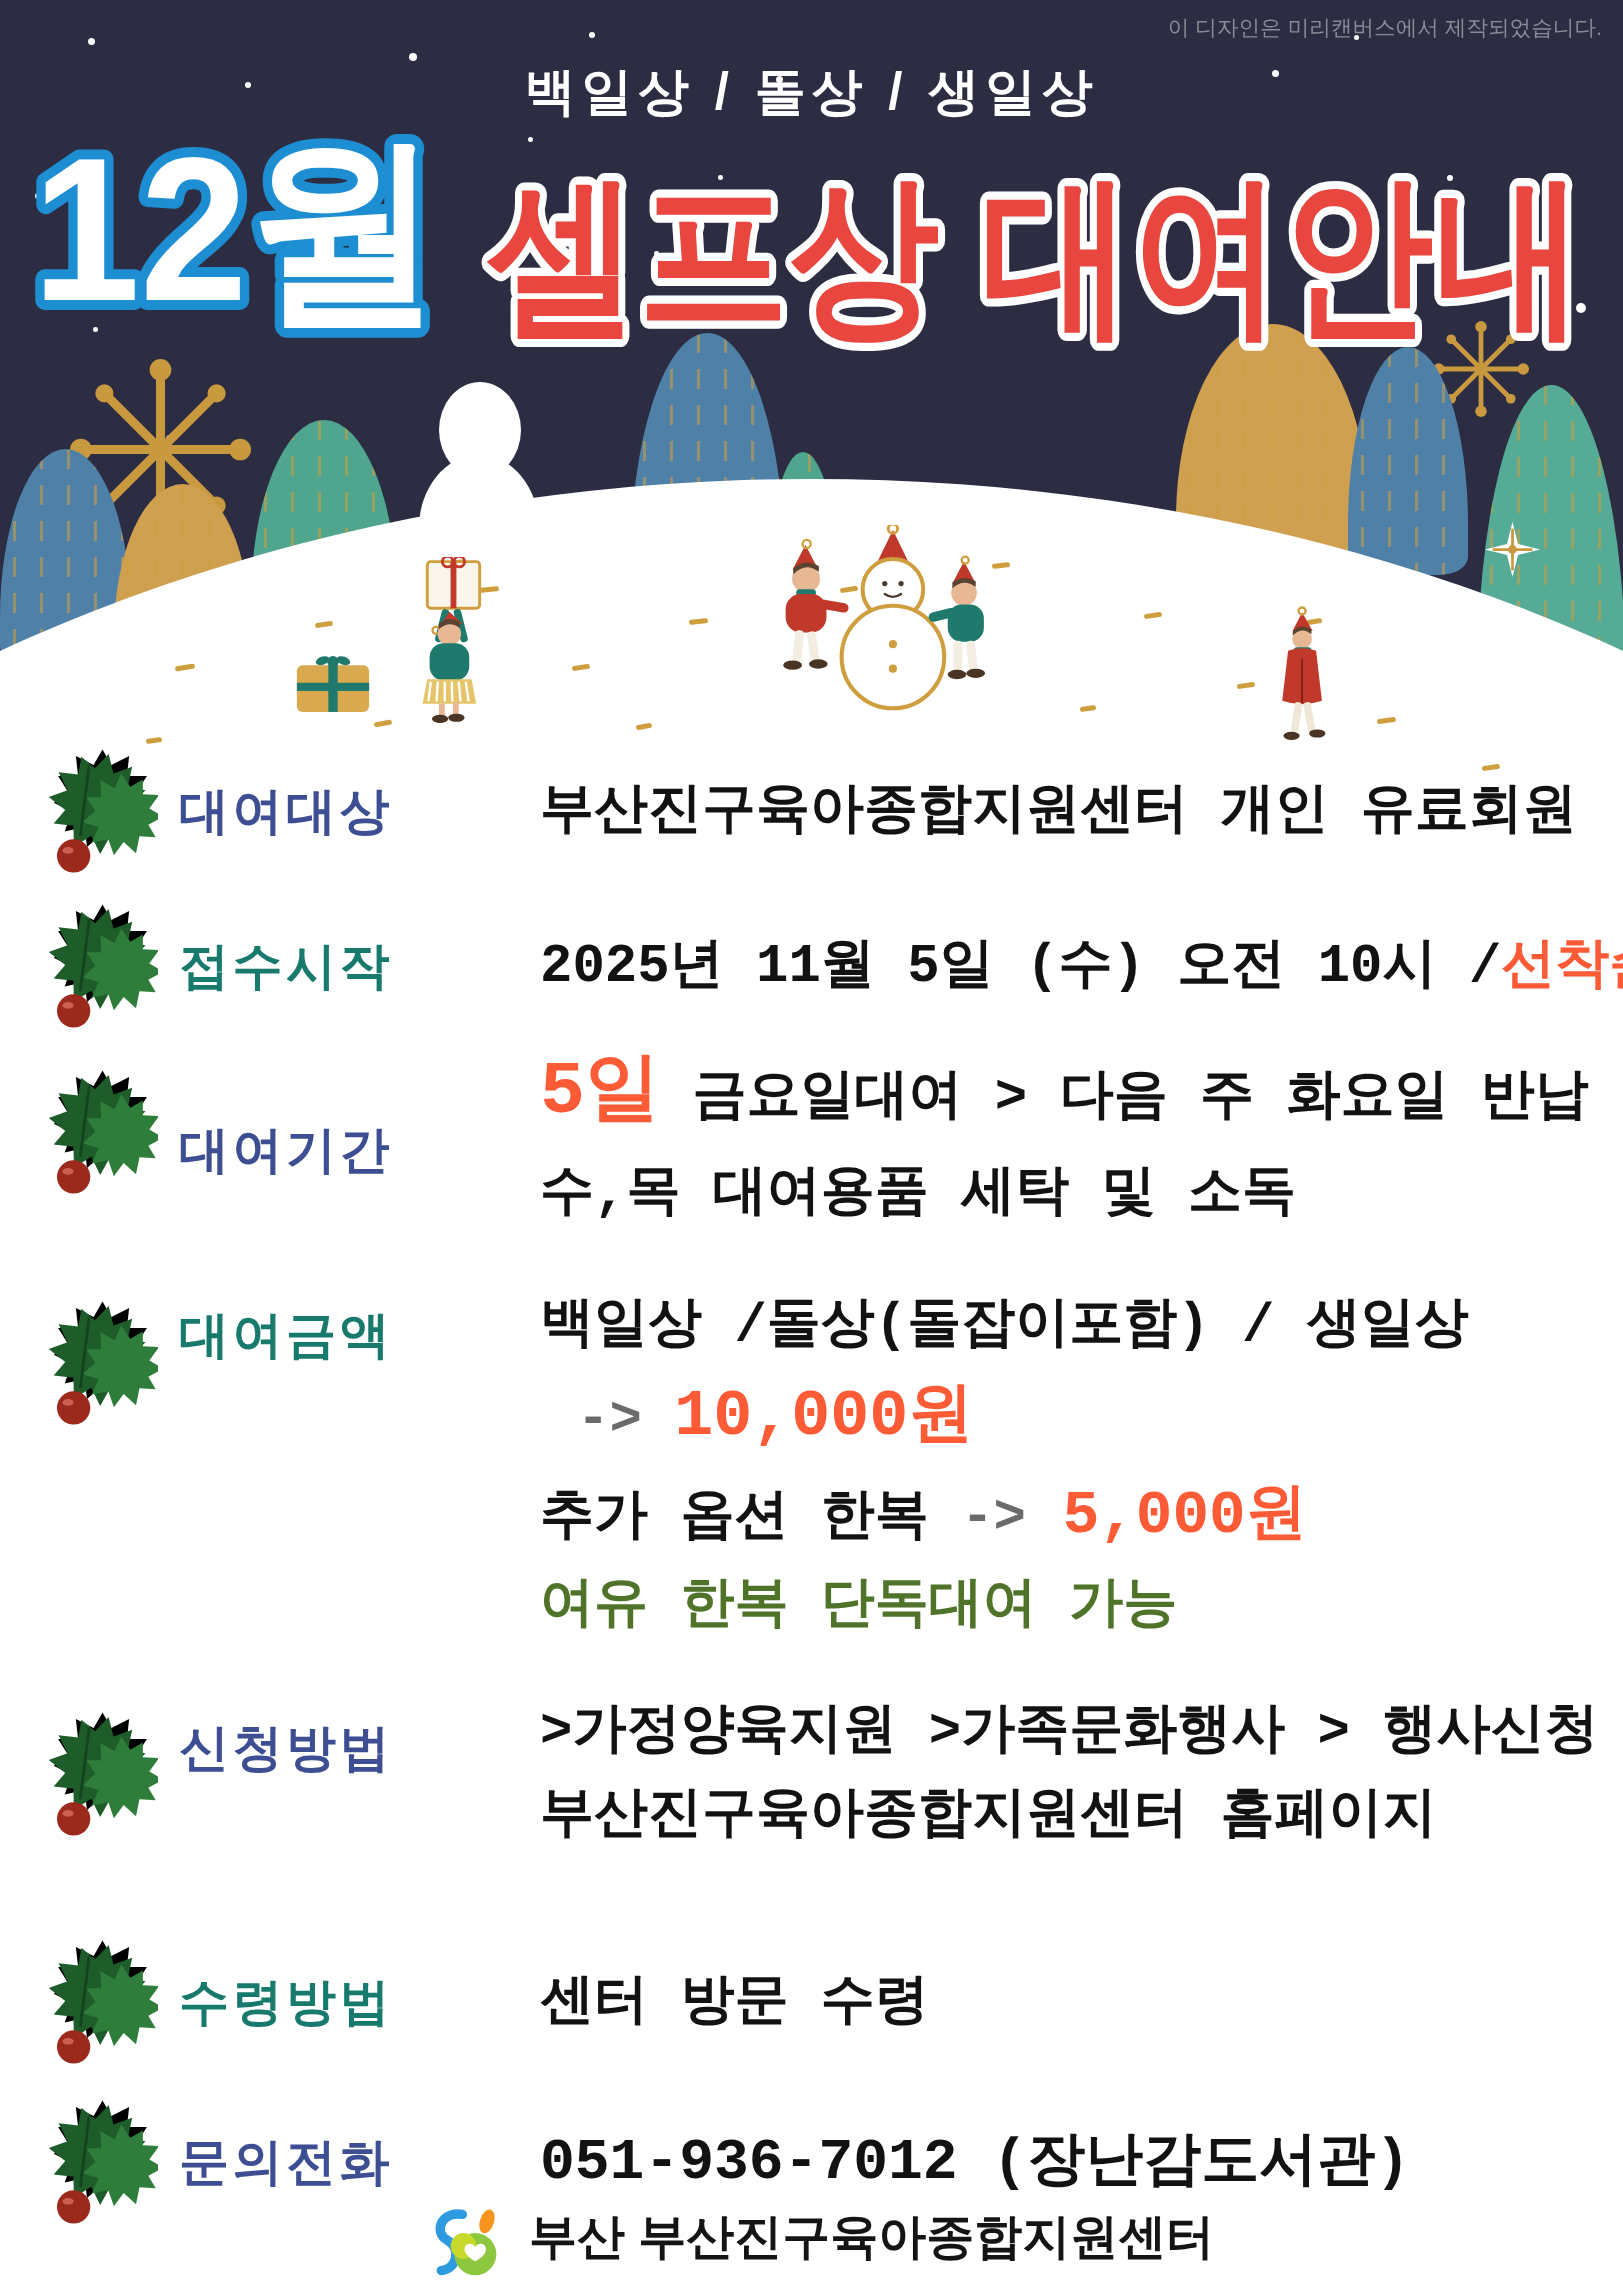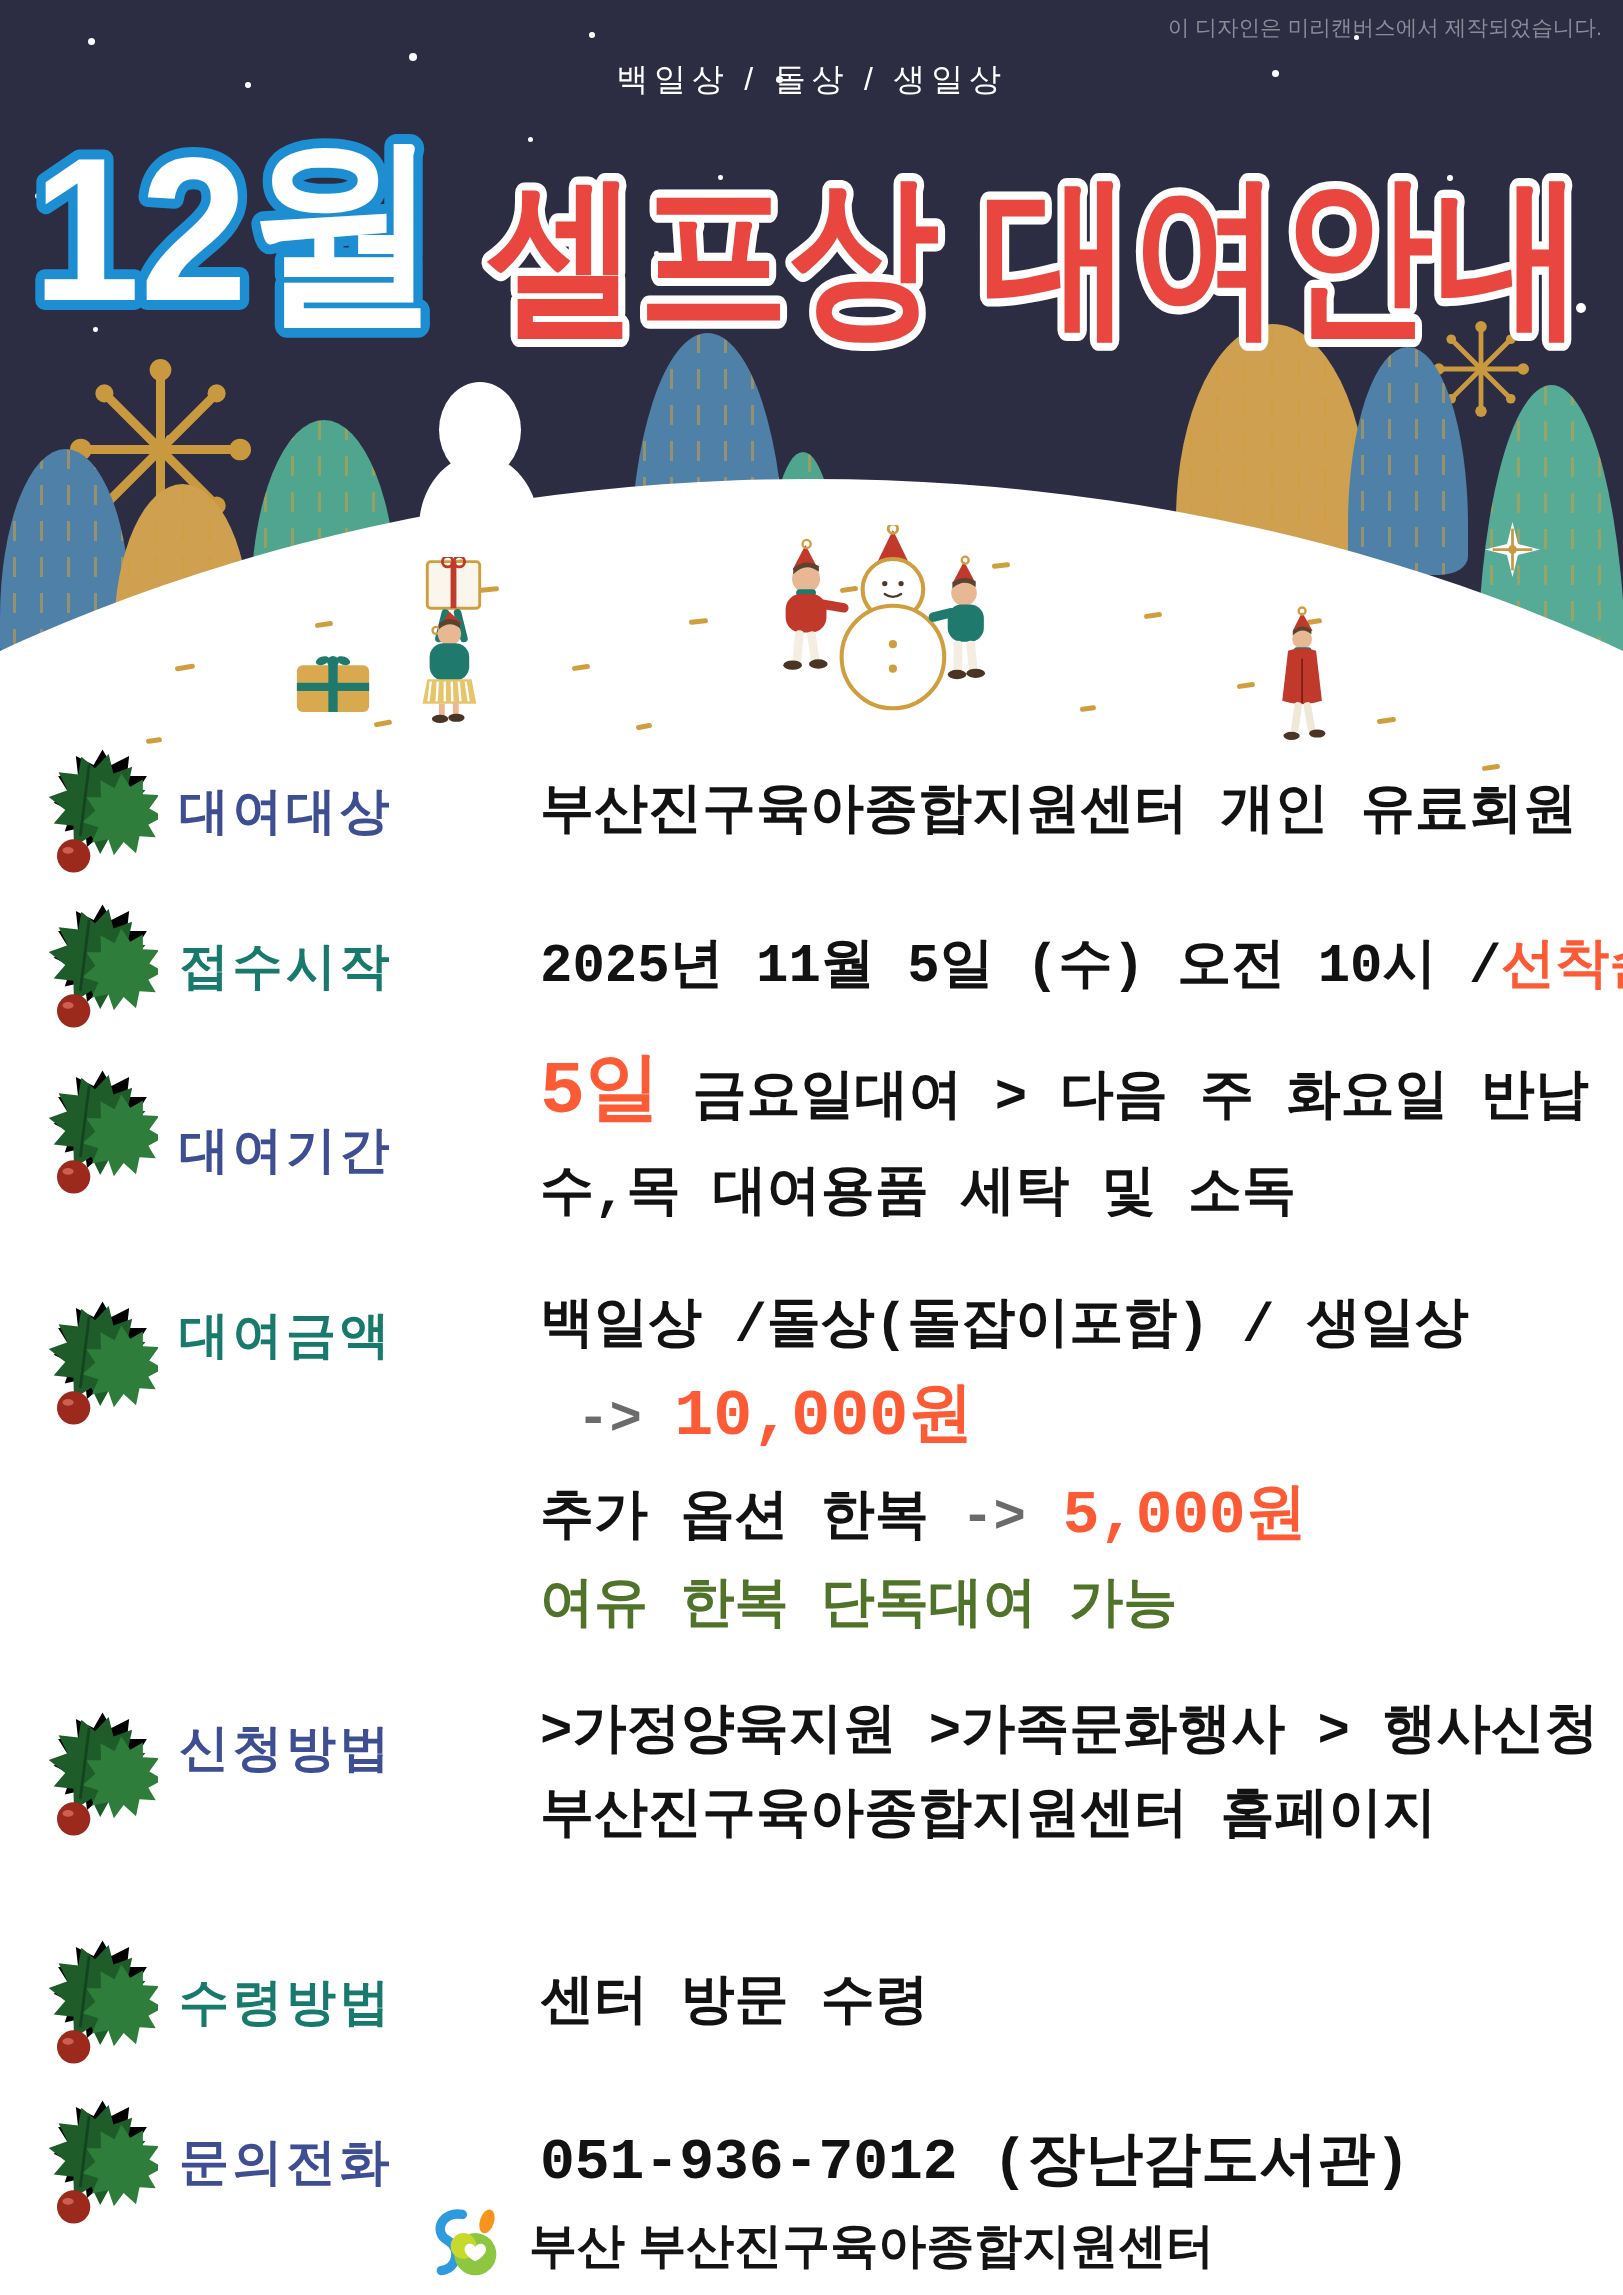"백일상 / 돌상 / 생일상" .subtitle { font-size: 32px -> 51px; font-weight: normal -> bold }
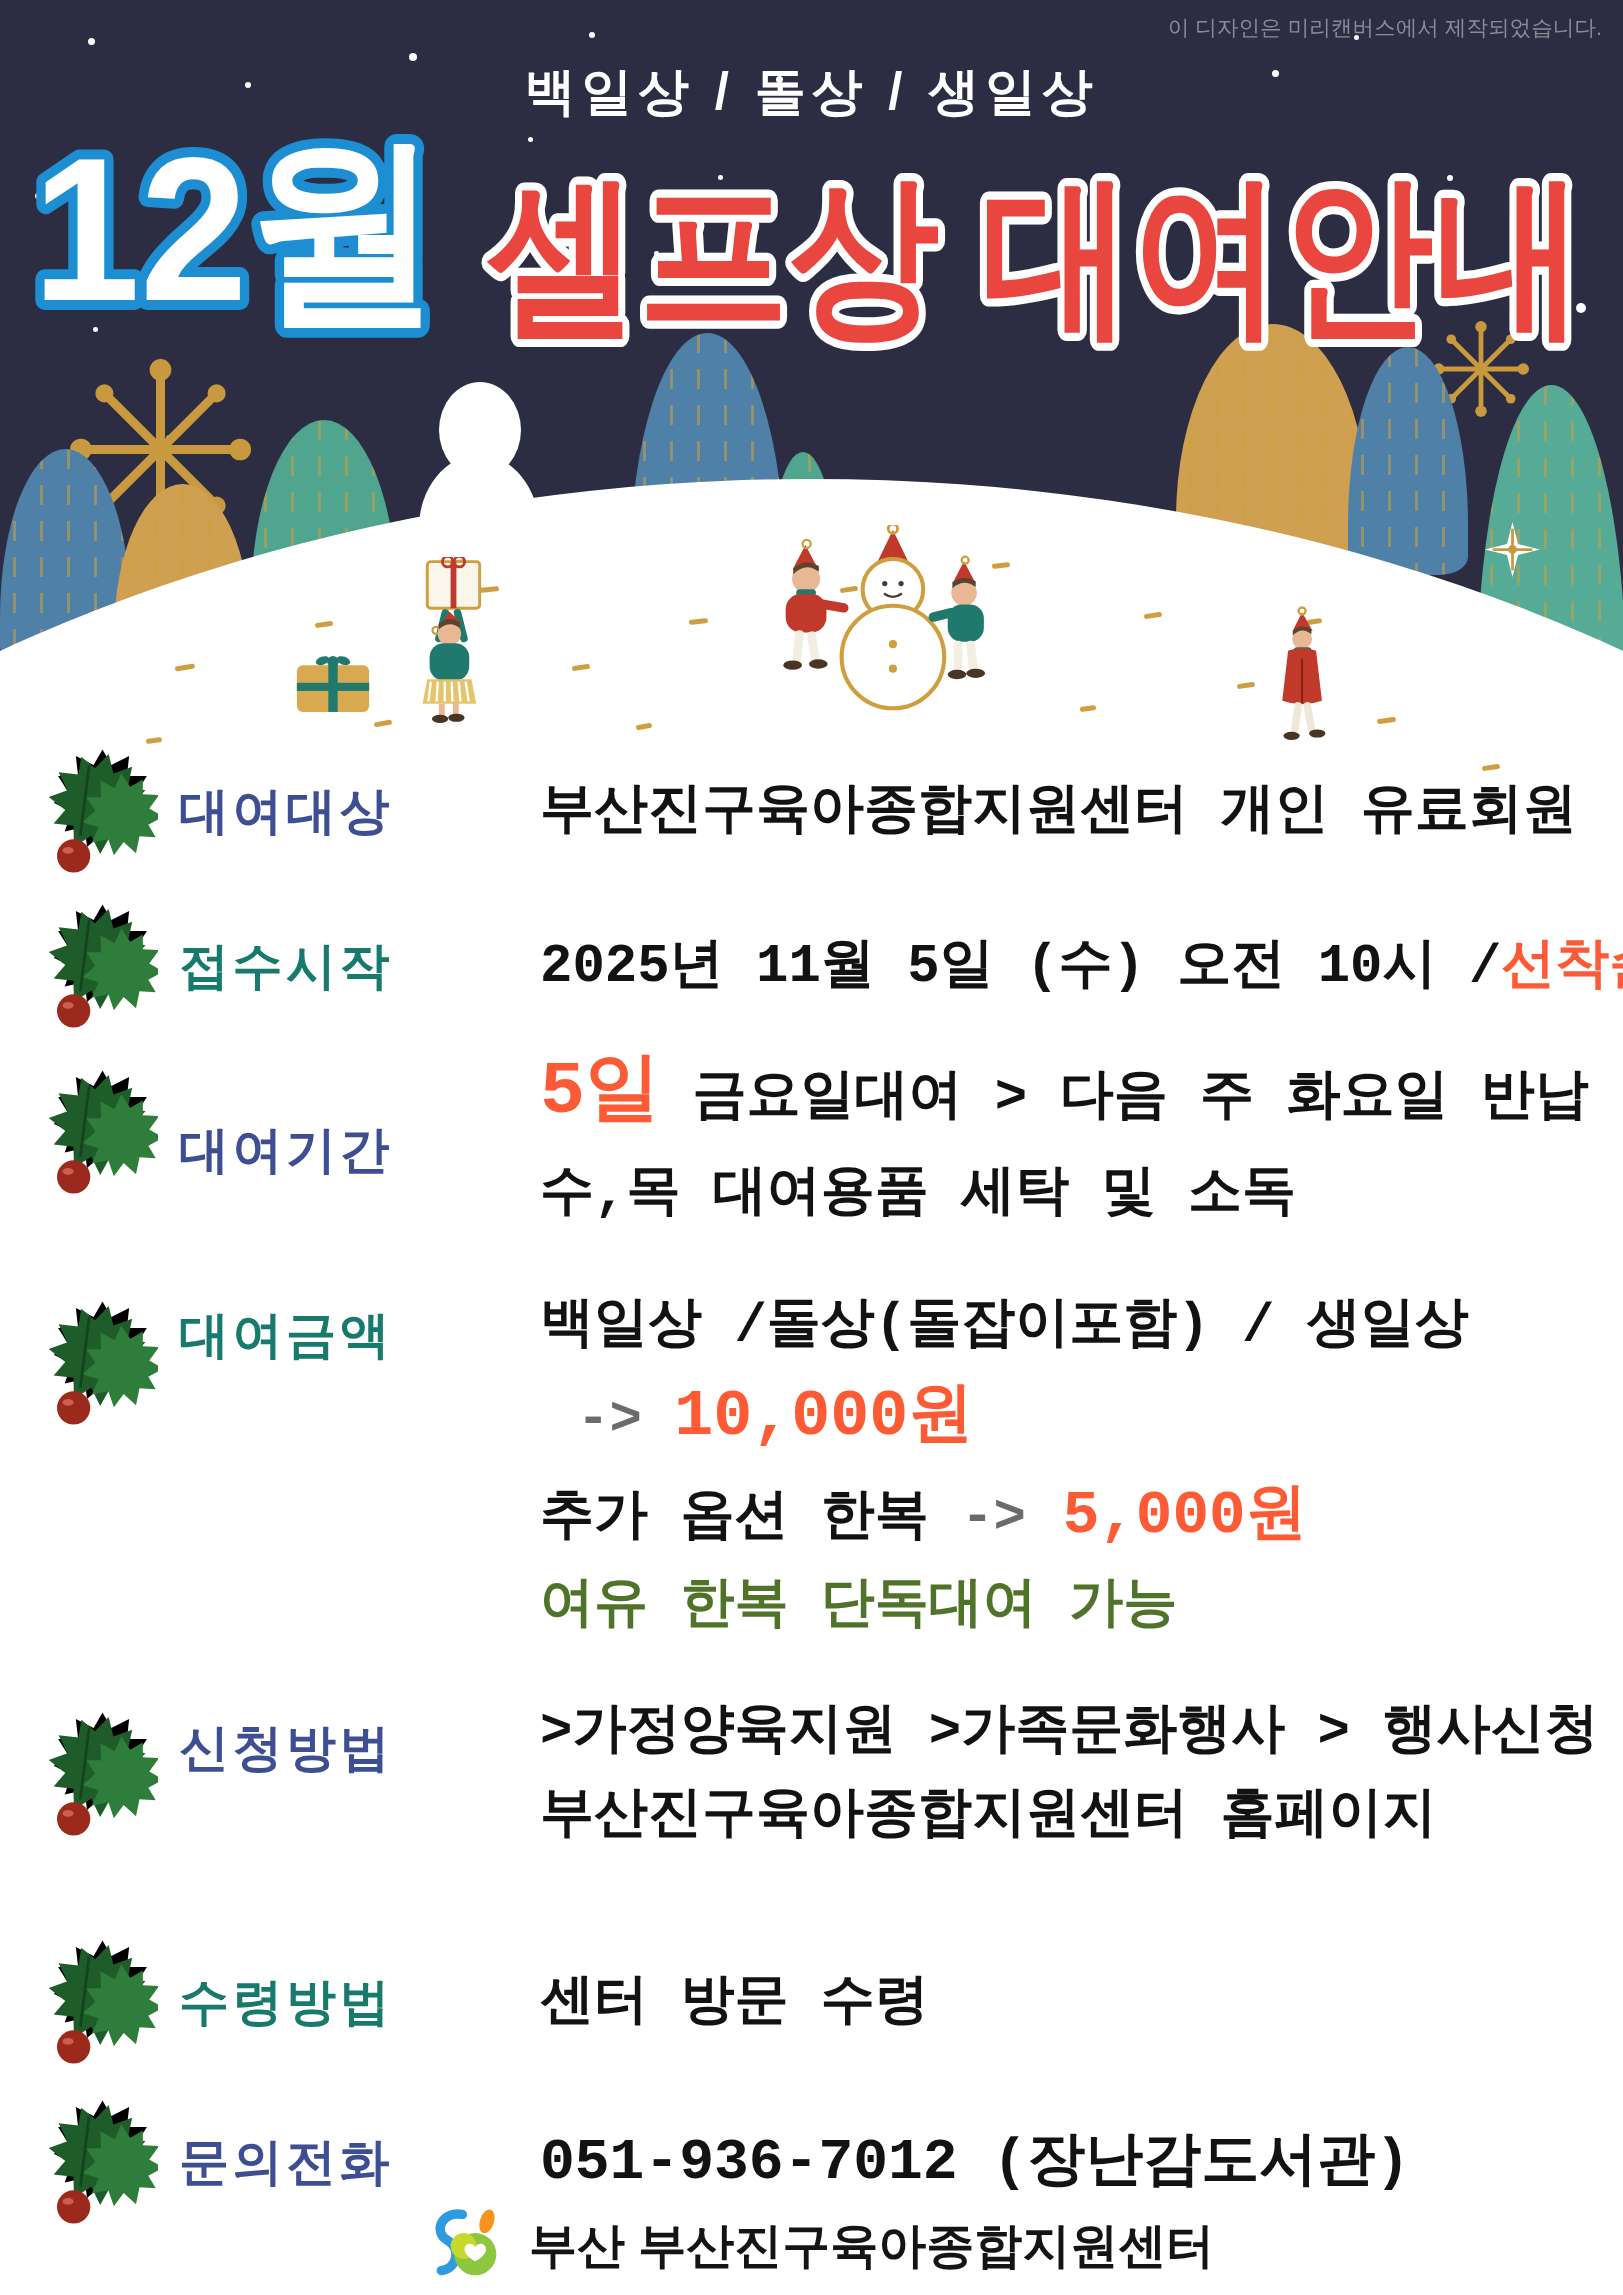"부산 부산진구육아종합지원센터" .footer { align-items: center -> flex-start }
